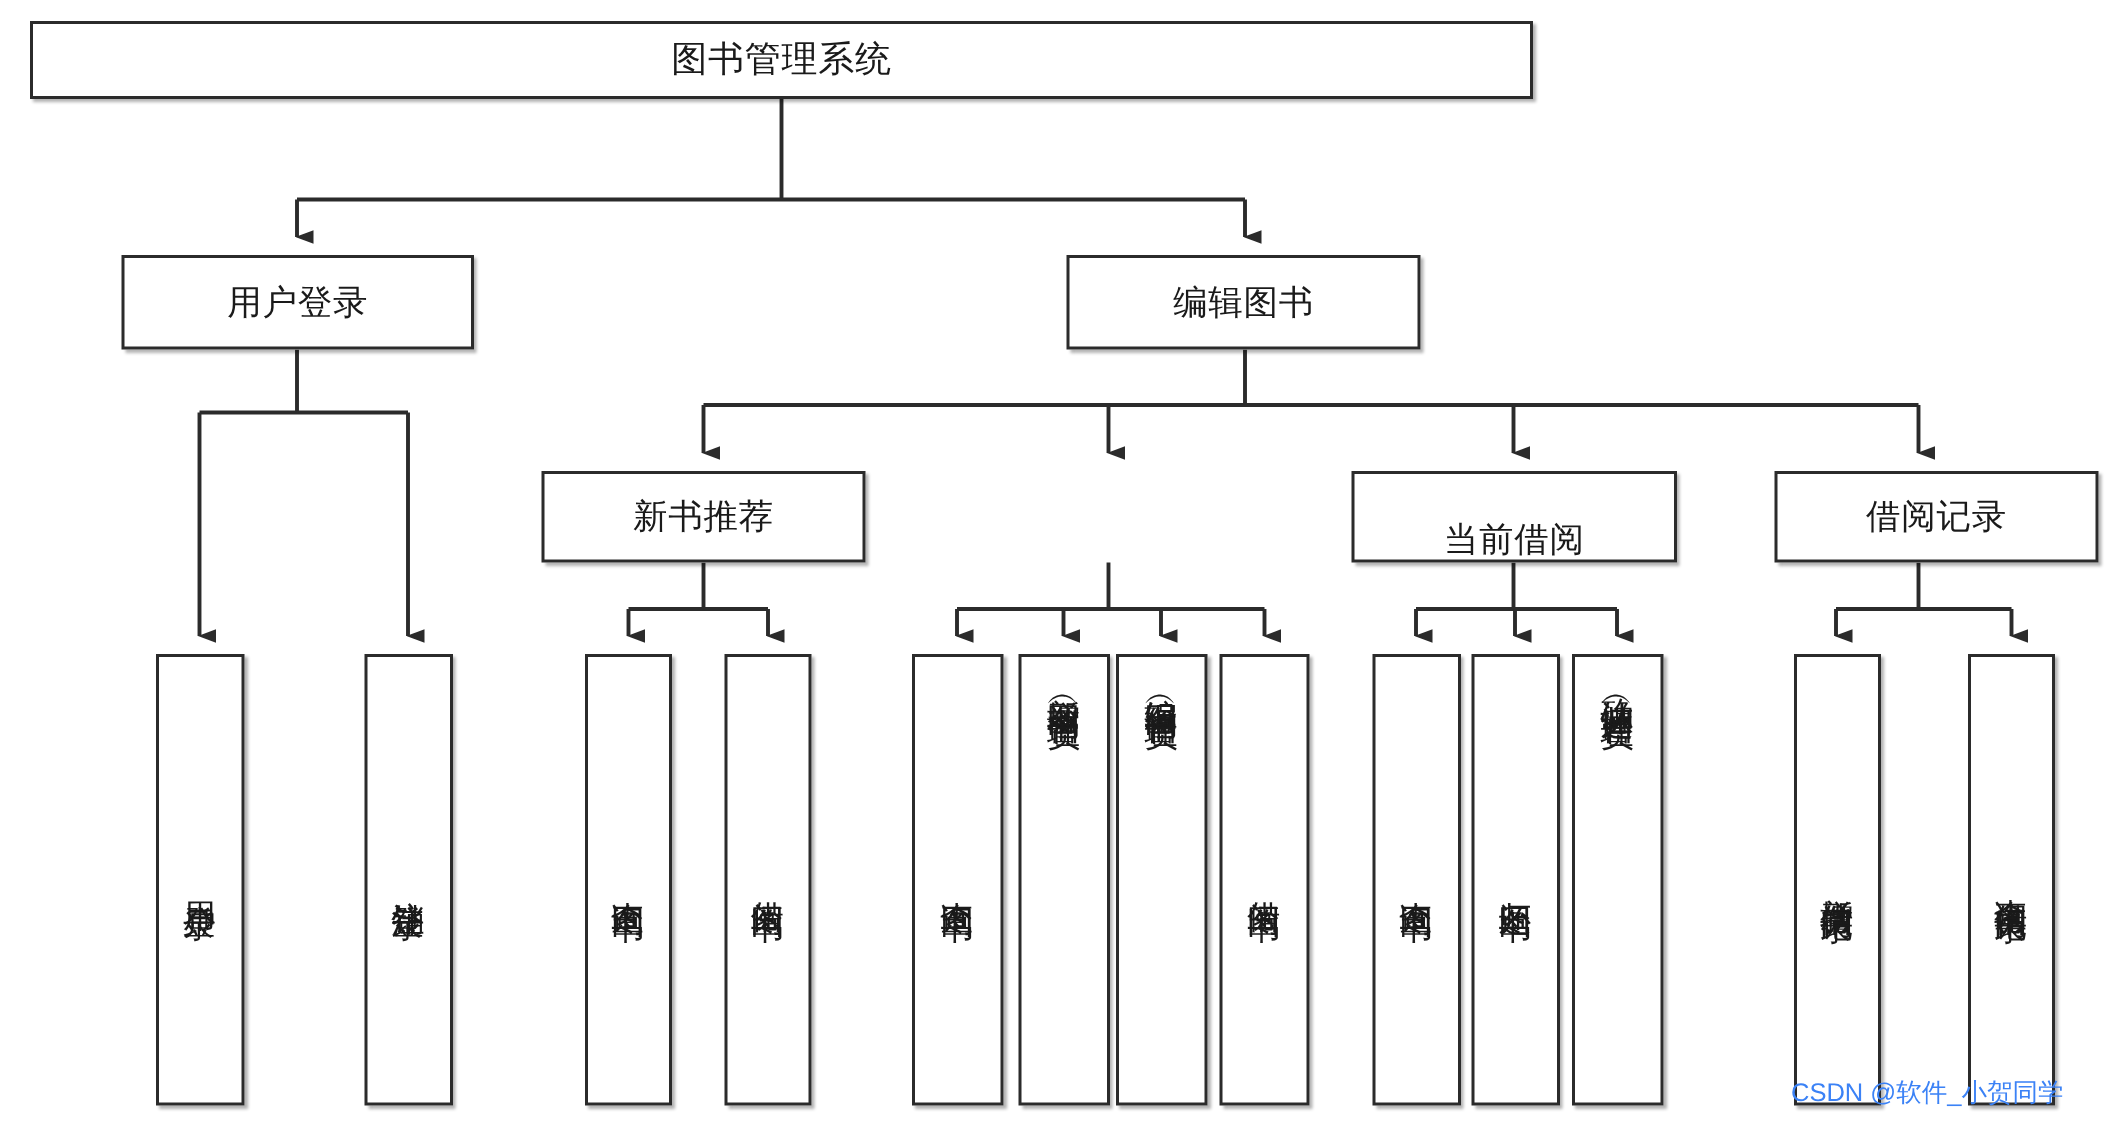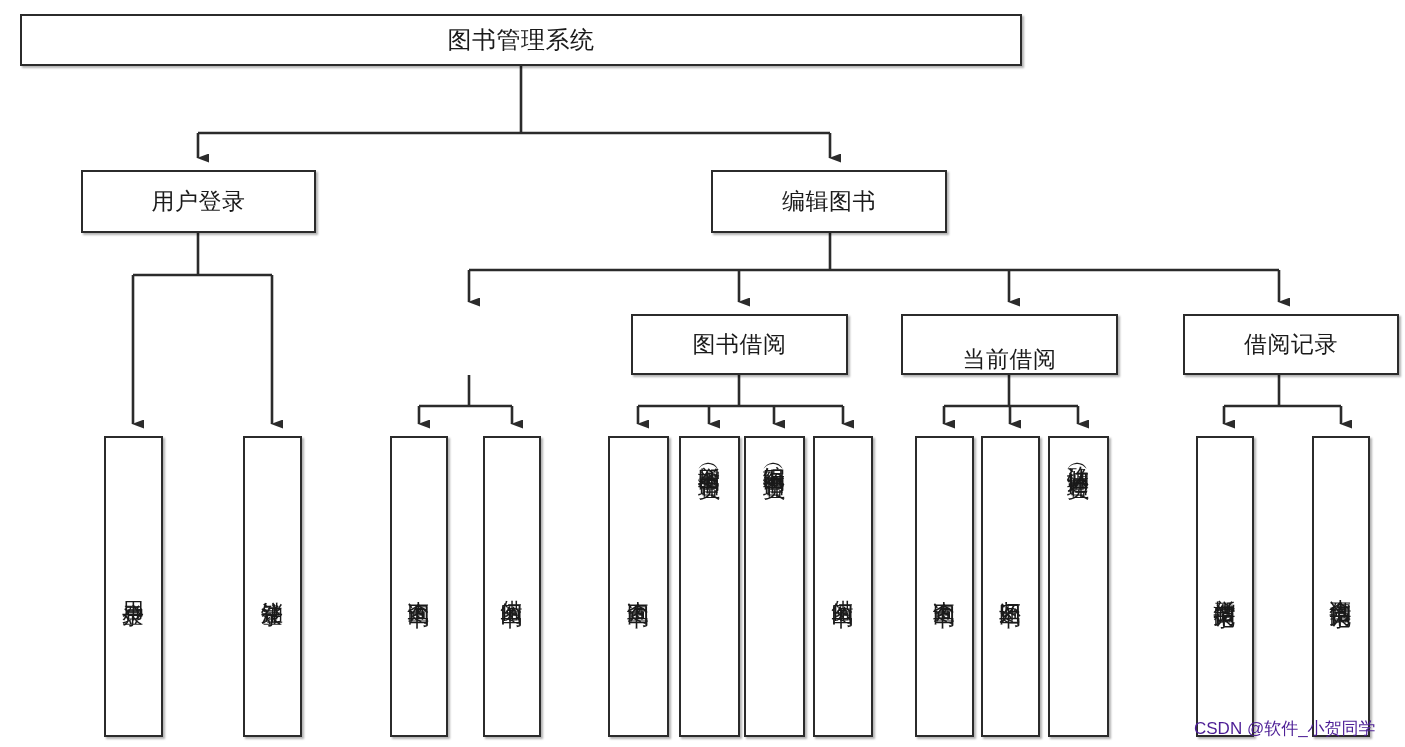"新书推荐" div.node { html: none -> <div> <span>新书推荐</span> </div> }
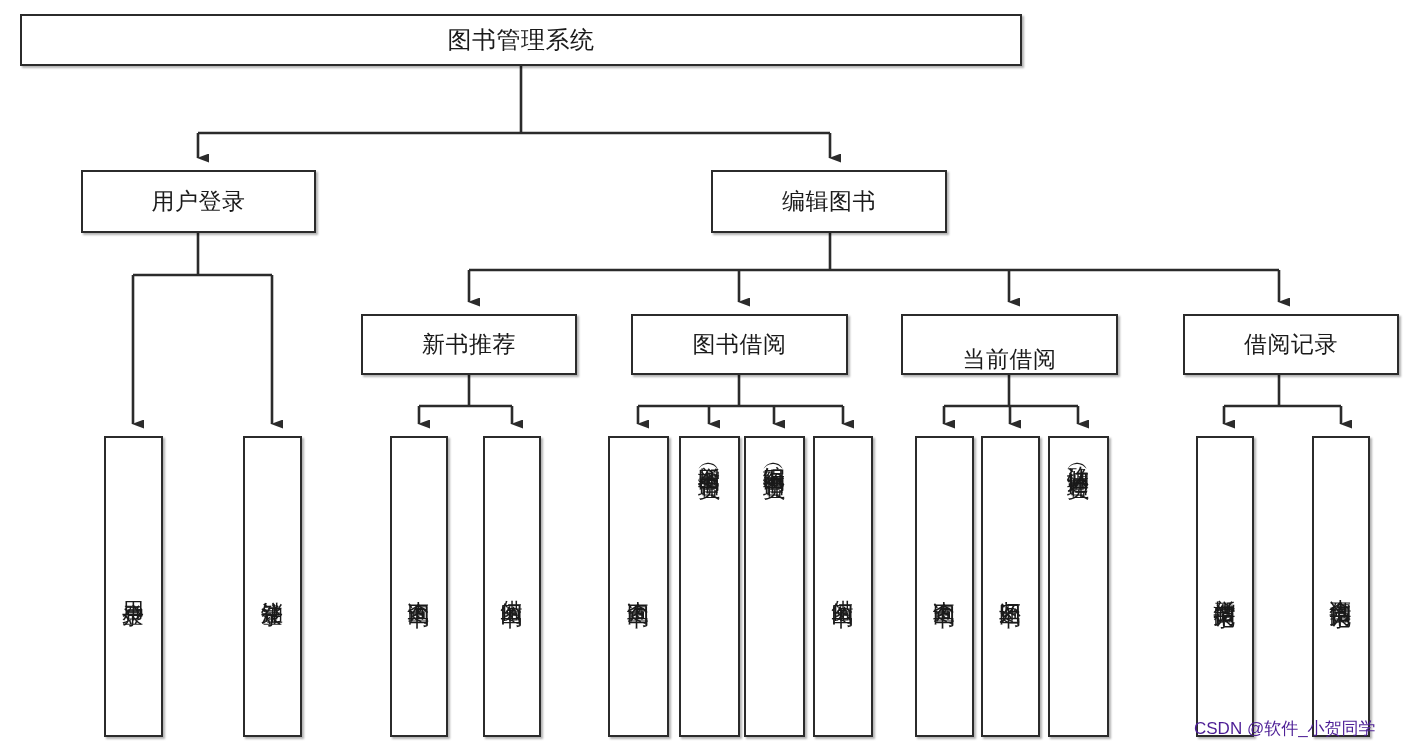"图书借阅" div.node { html: <div> <span>图书借阅</span> </div> -> none }
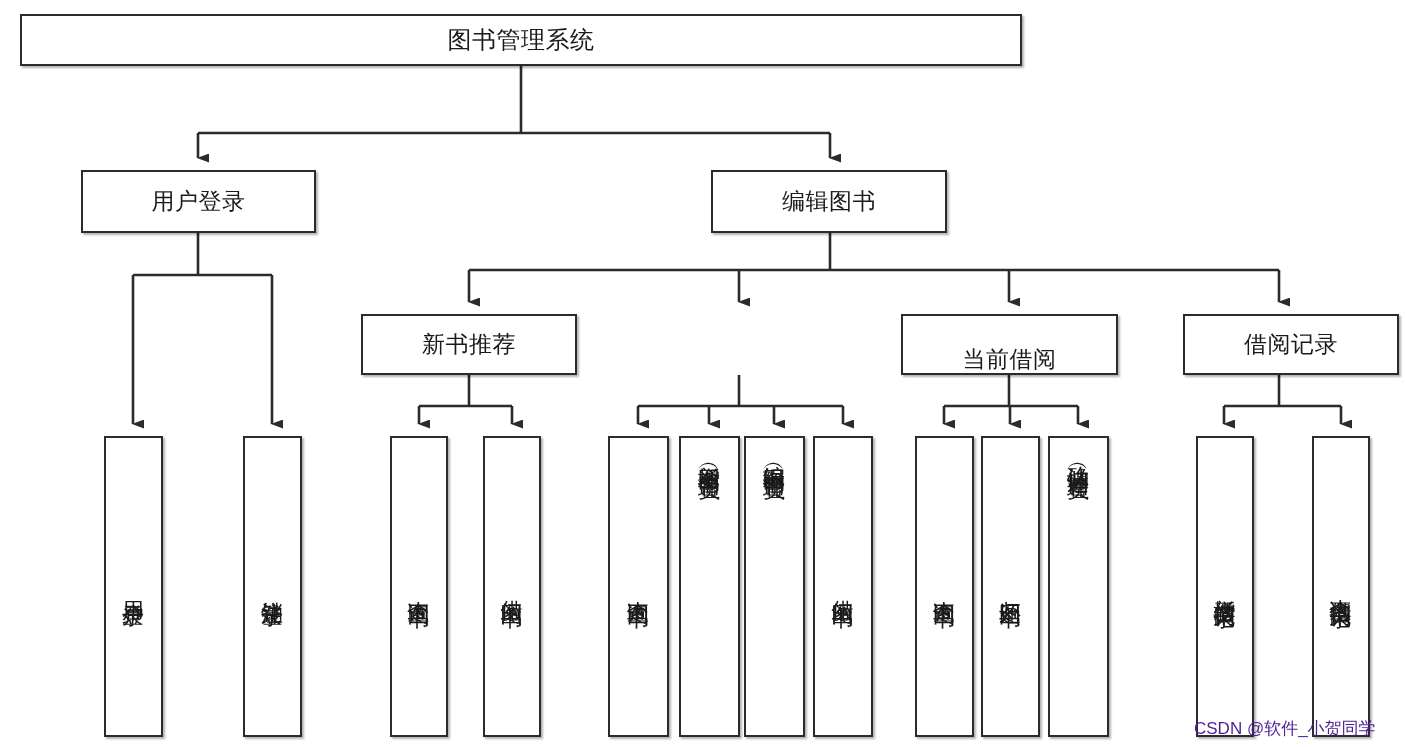"CSDN @软件_小贺同学" #watermark { color: #4c1d95 -> #3b82f6 }
